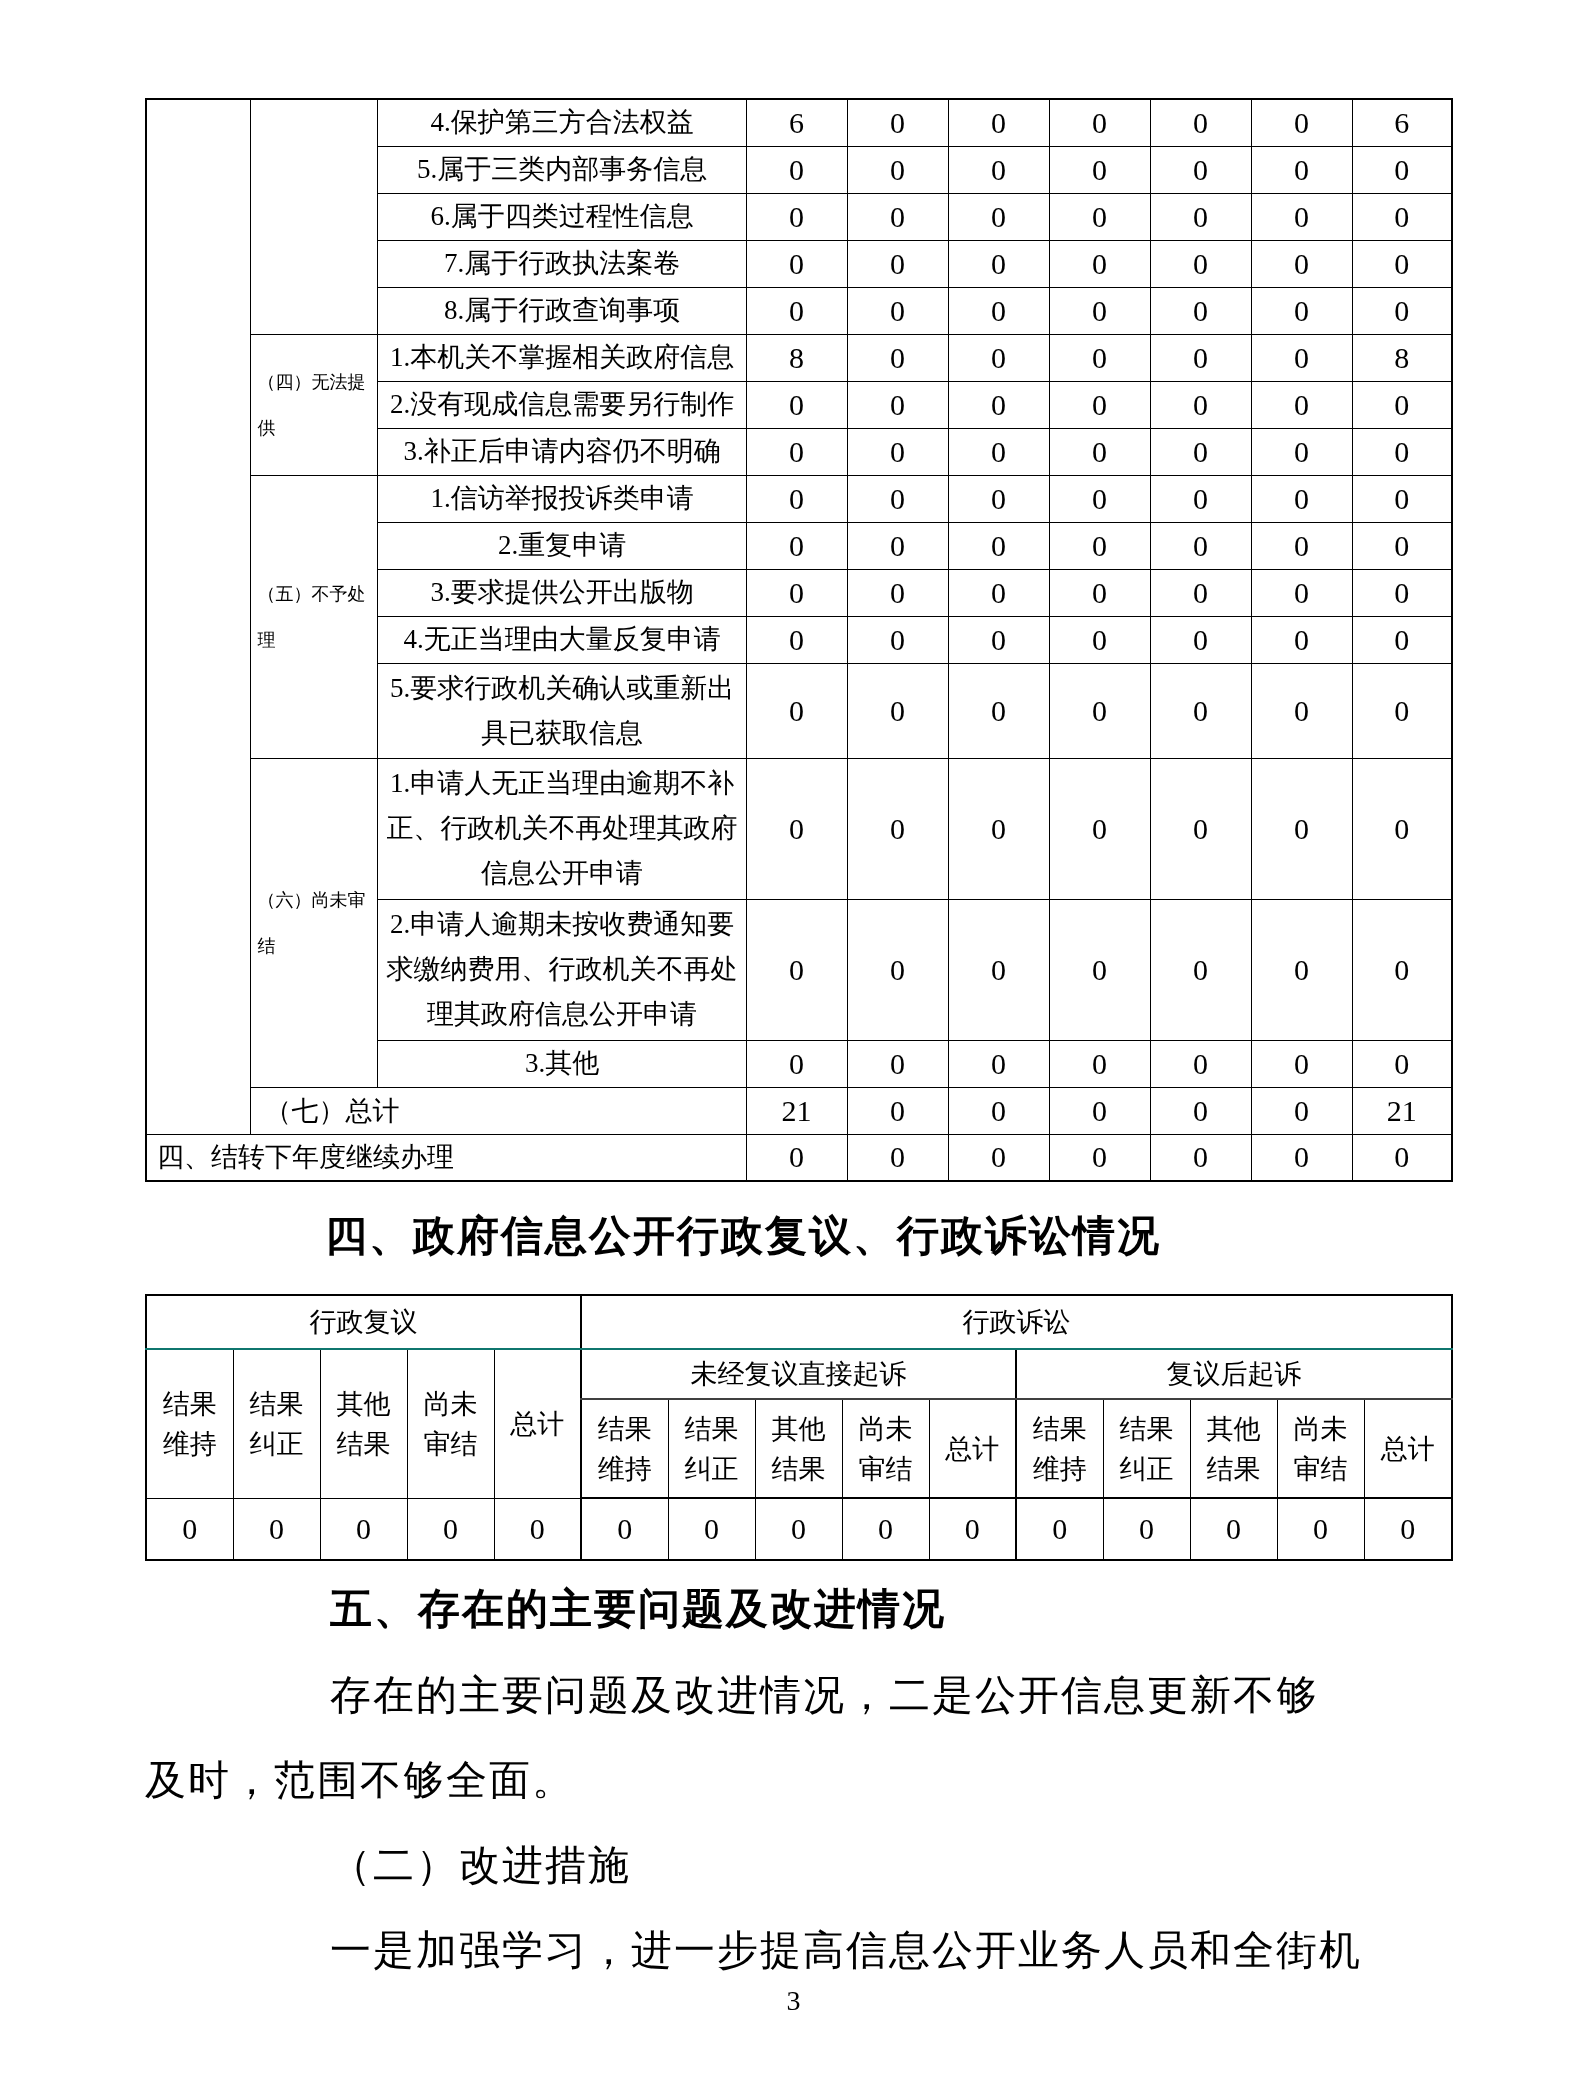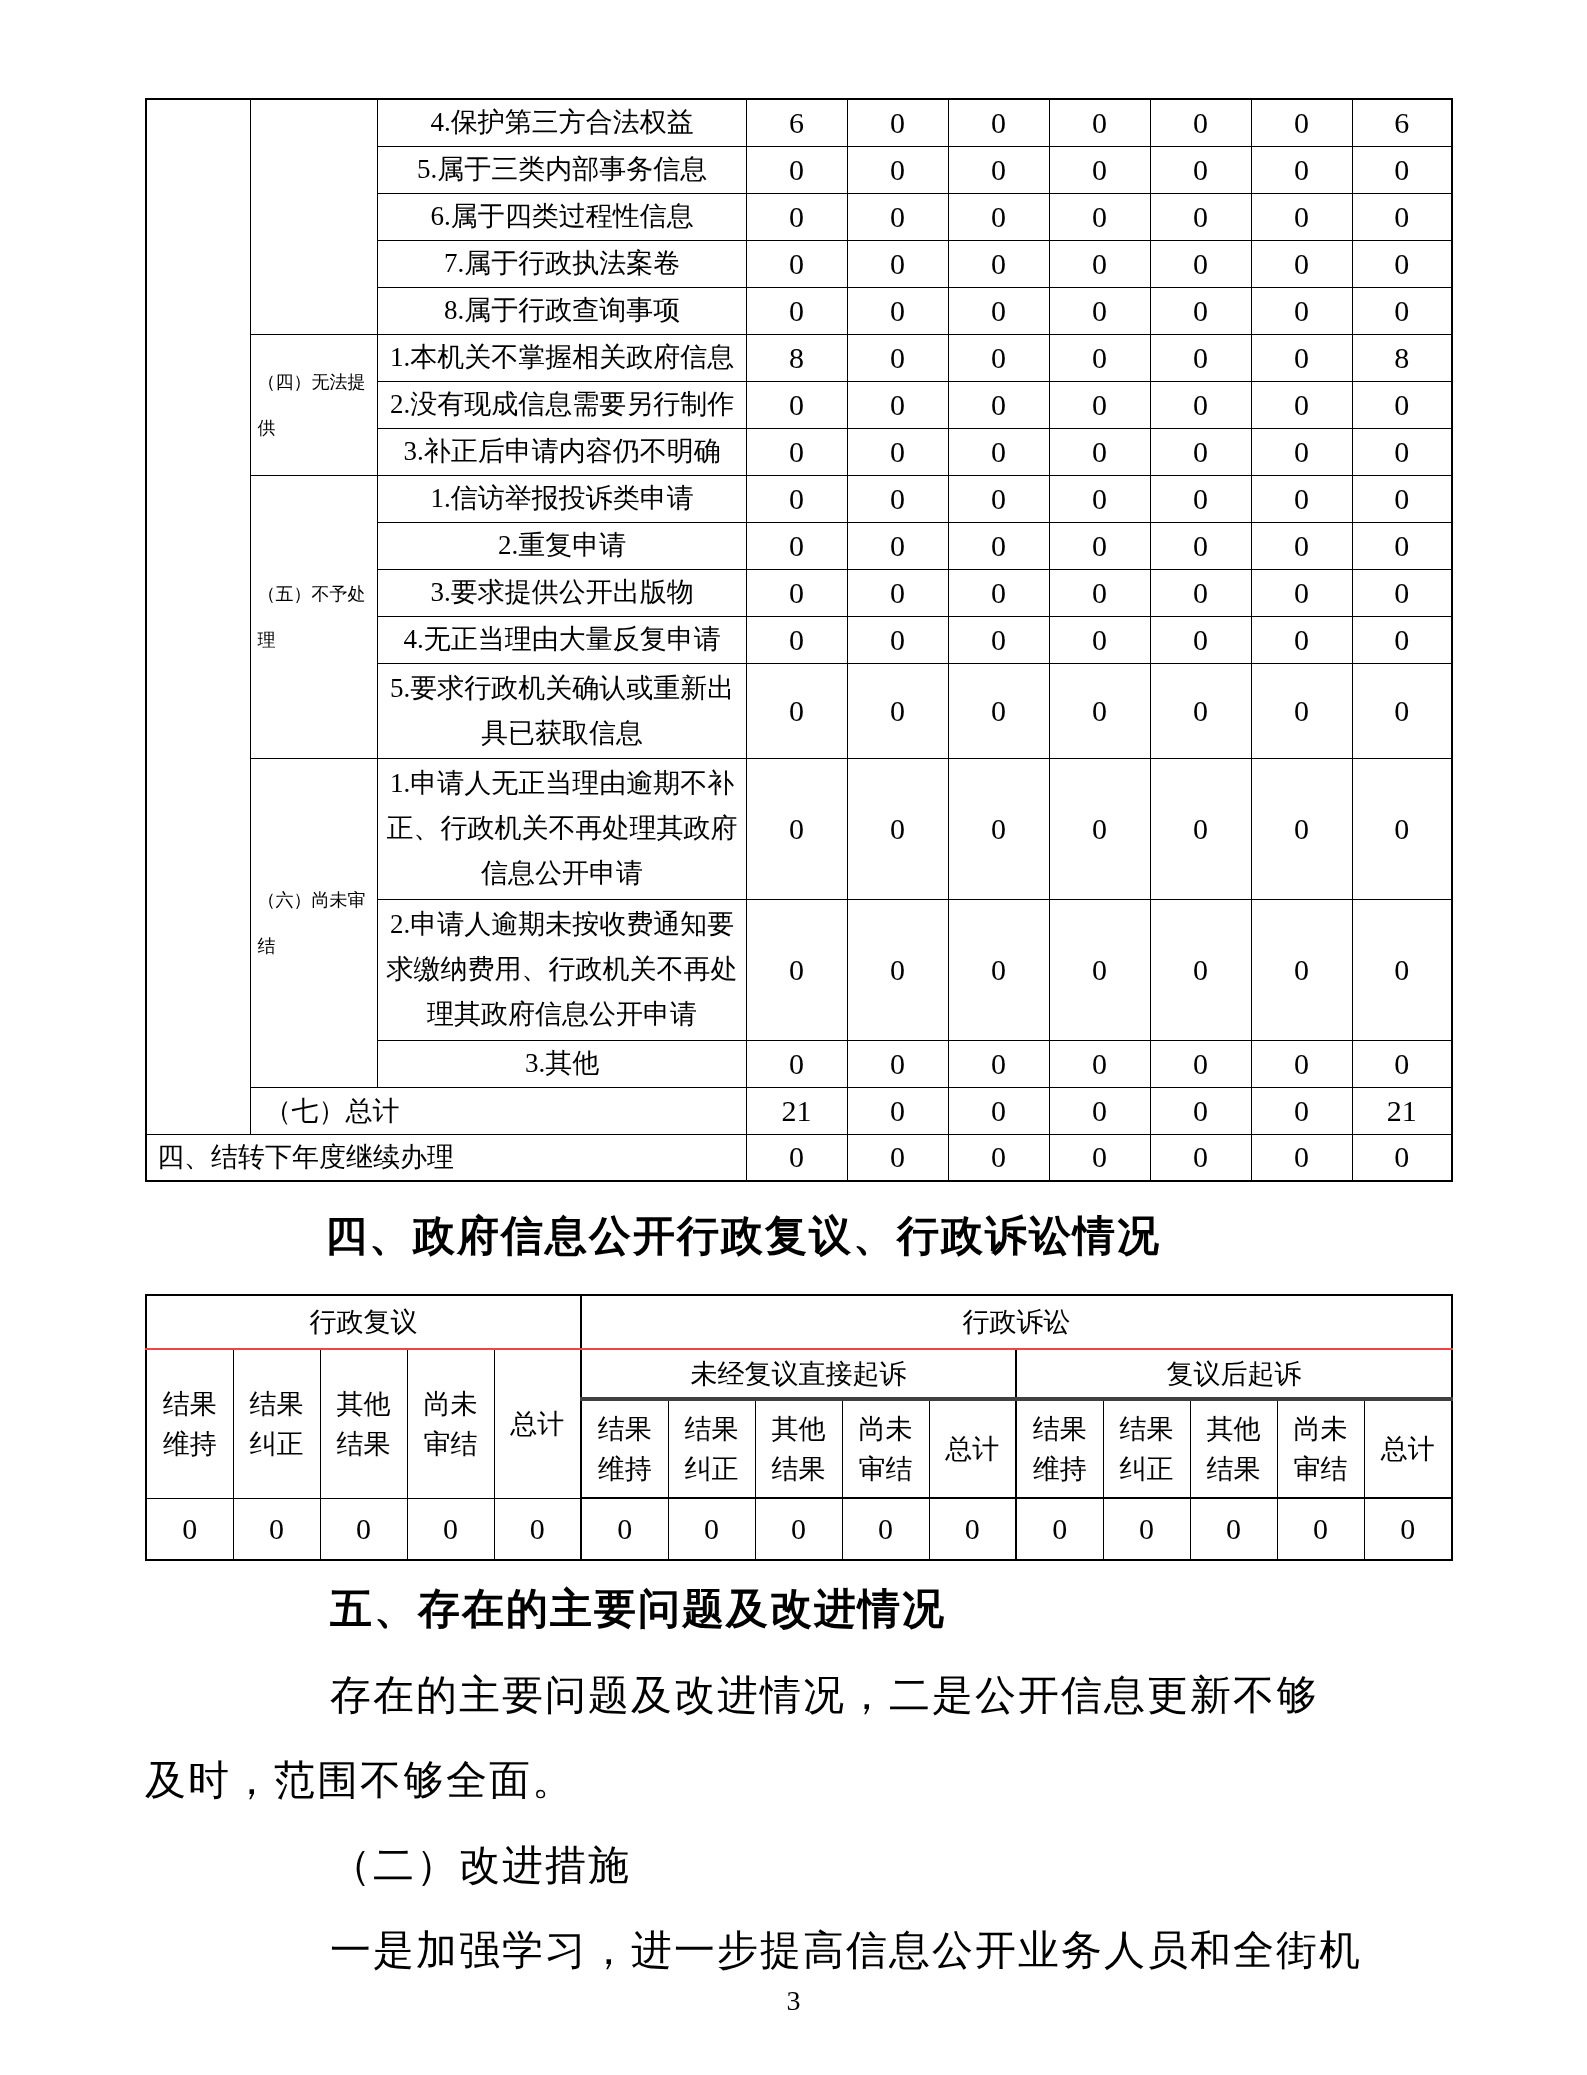"行政复议" .t2 tr.t2r1 td { border-bottom: 2px solid #ef4444 -> 2px solid #0f766e }
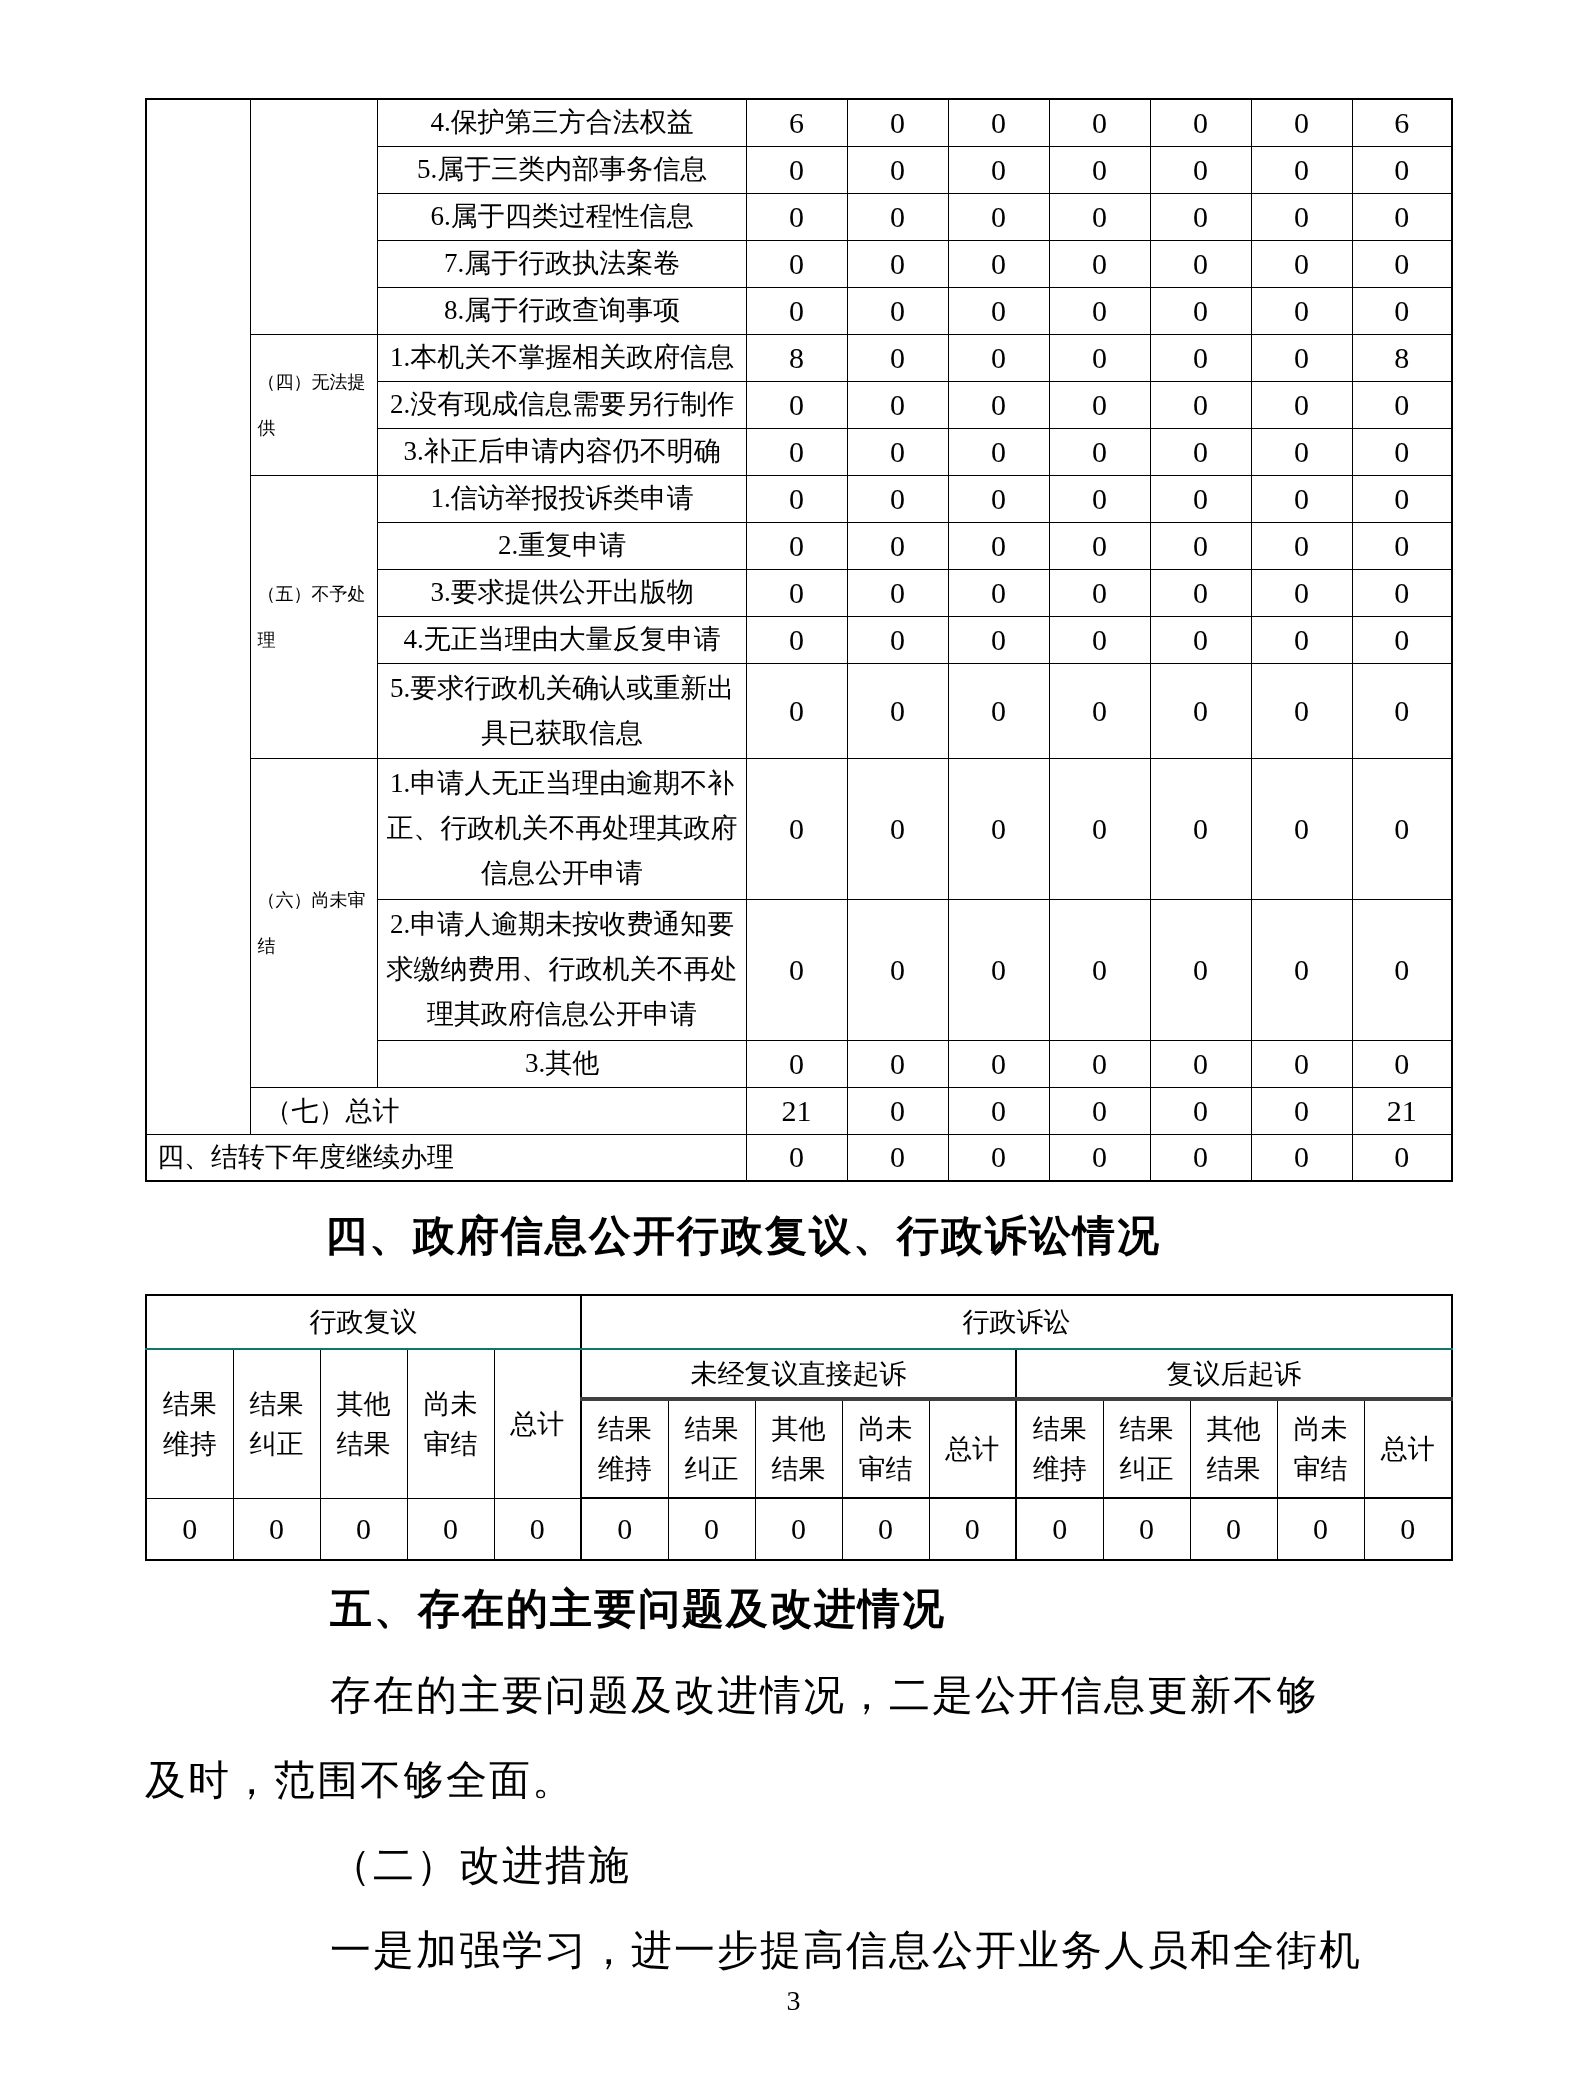"未经复议直接起诉" .t2 tr.t2r2 td.band { border-bottom: 4px solid #404040 -> 2px solid #404040 }
